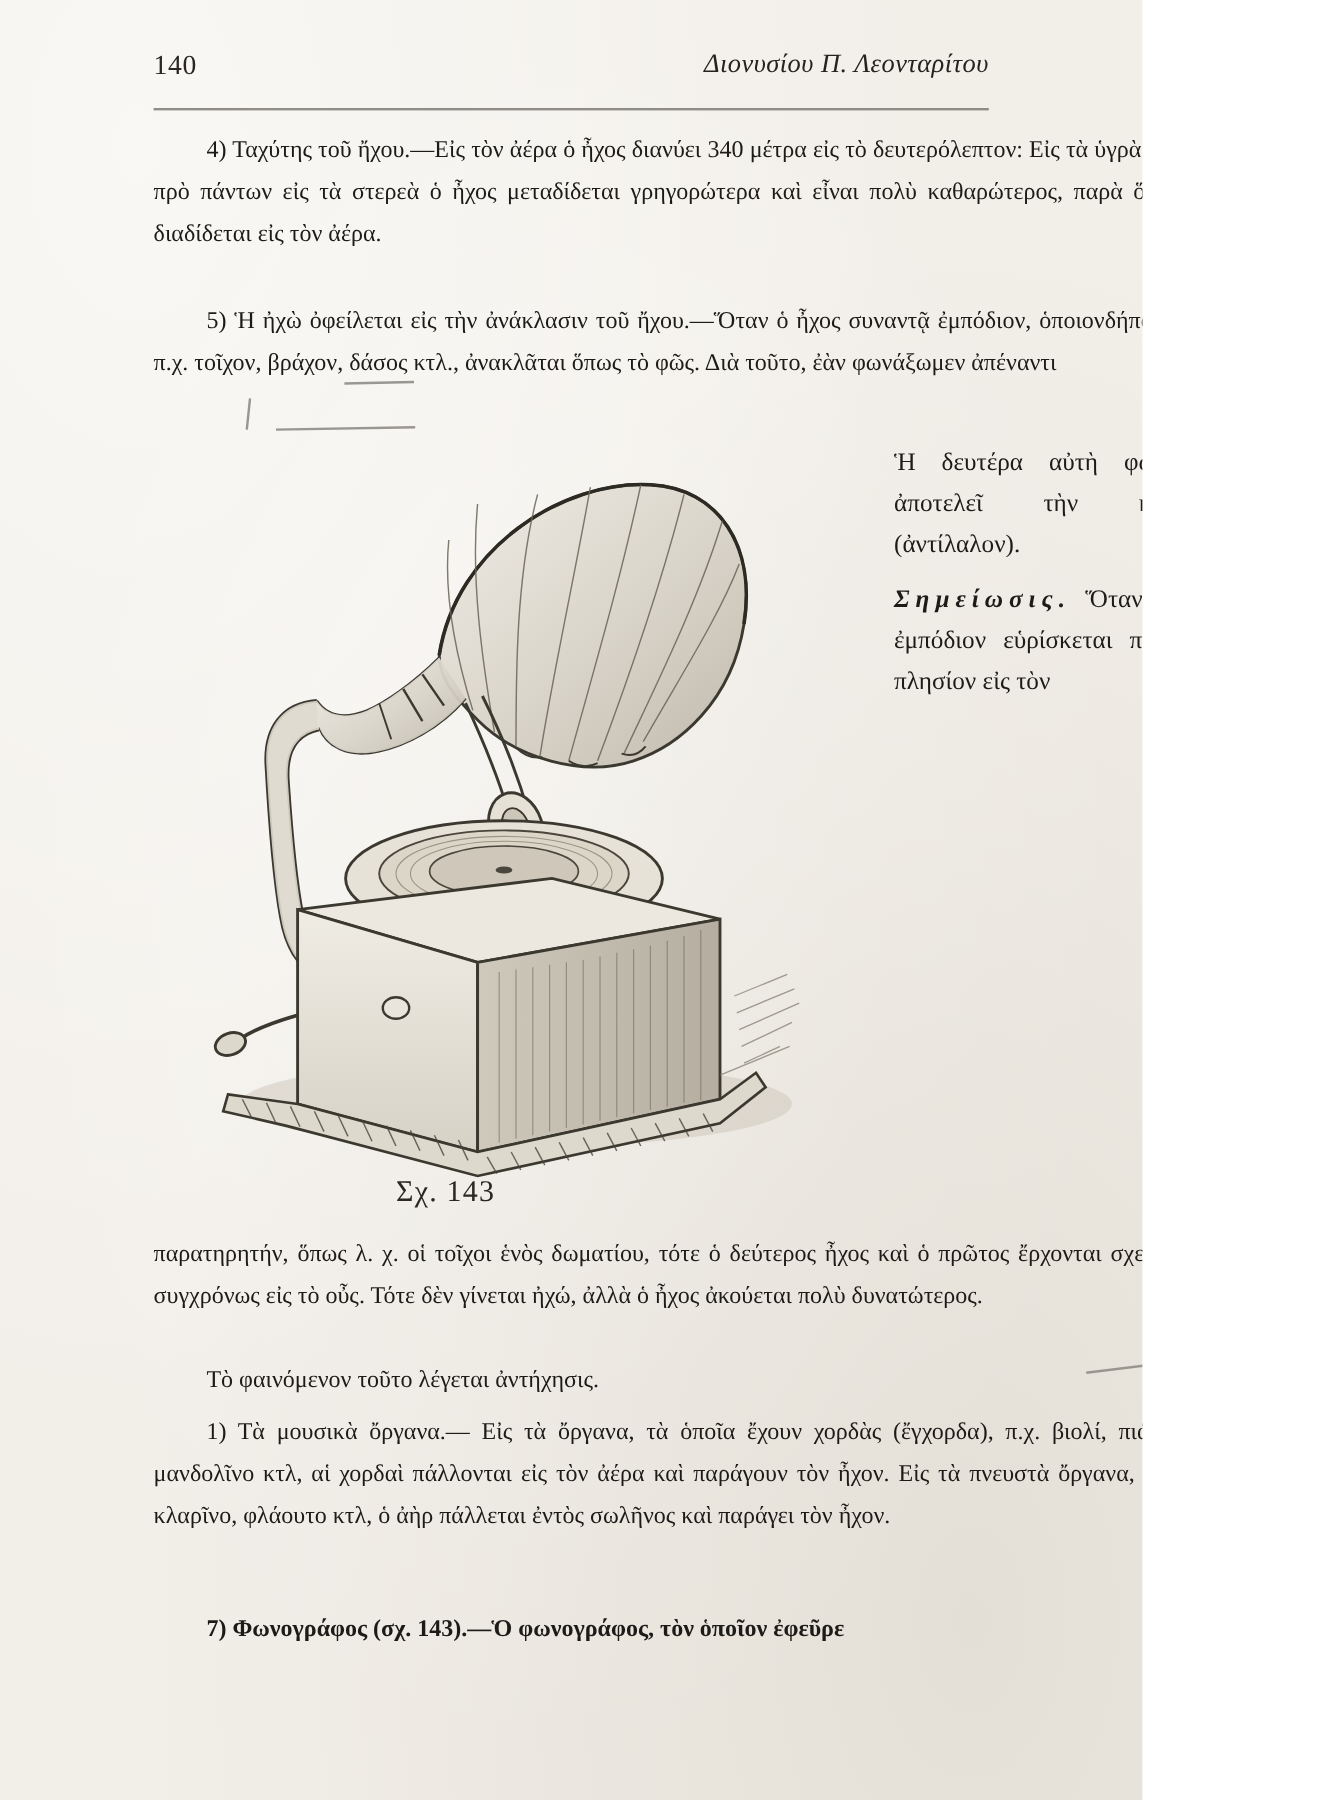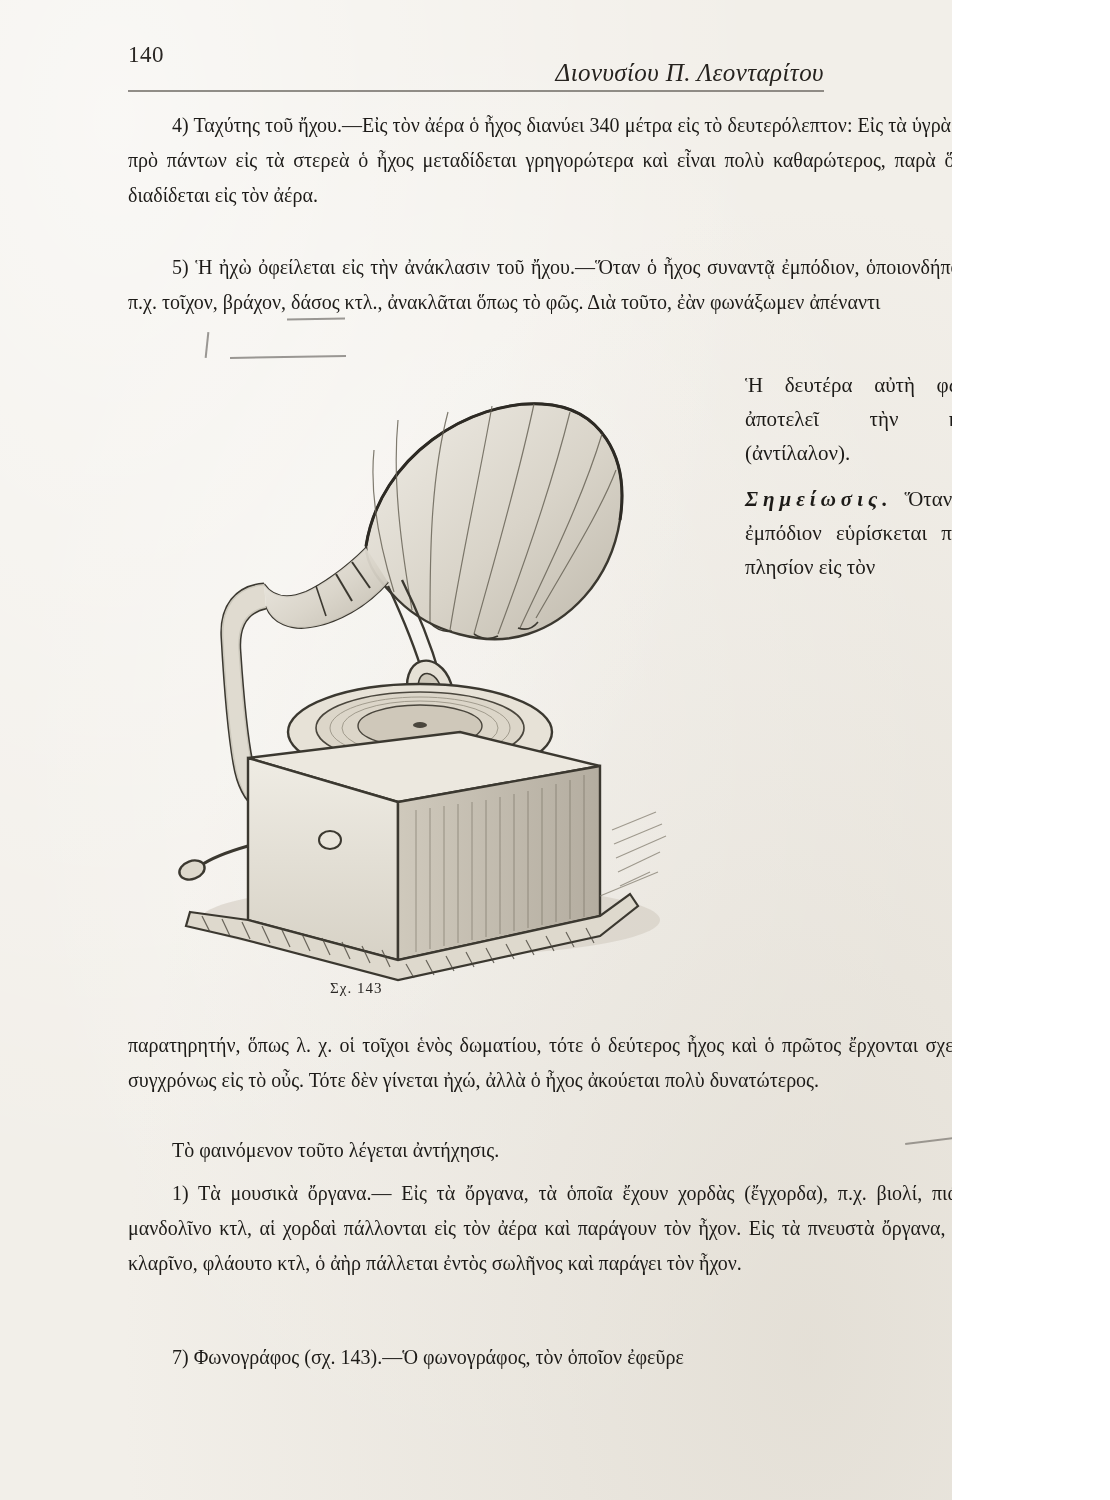"Διονυσίου Π. Λεονταρίτου" .running-title { font-size: 25px -> 22px; margin-top: 19px -> none }
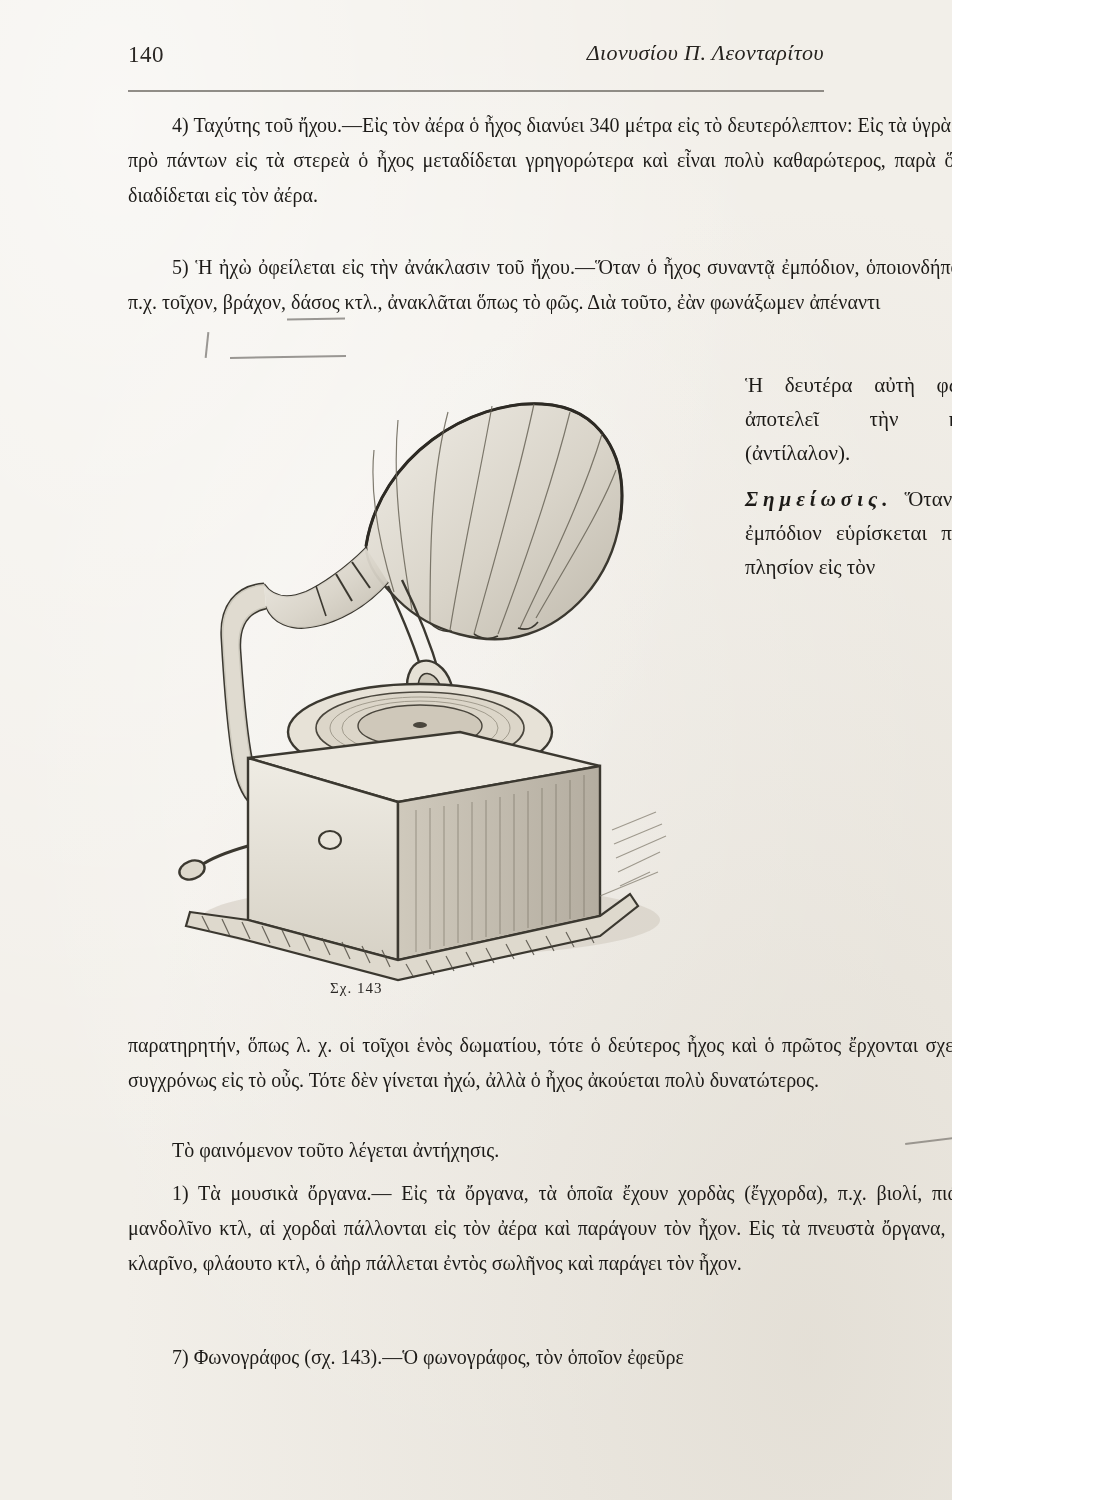"Σχ. 143" .fig-caption { font-size: 15px -> 25px }
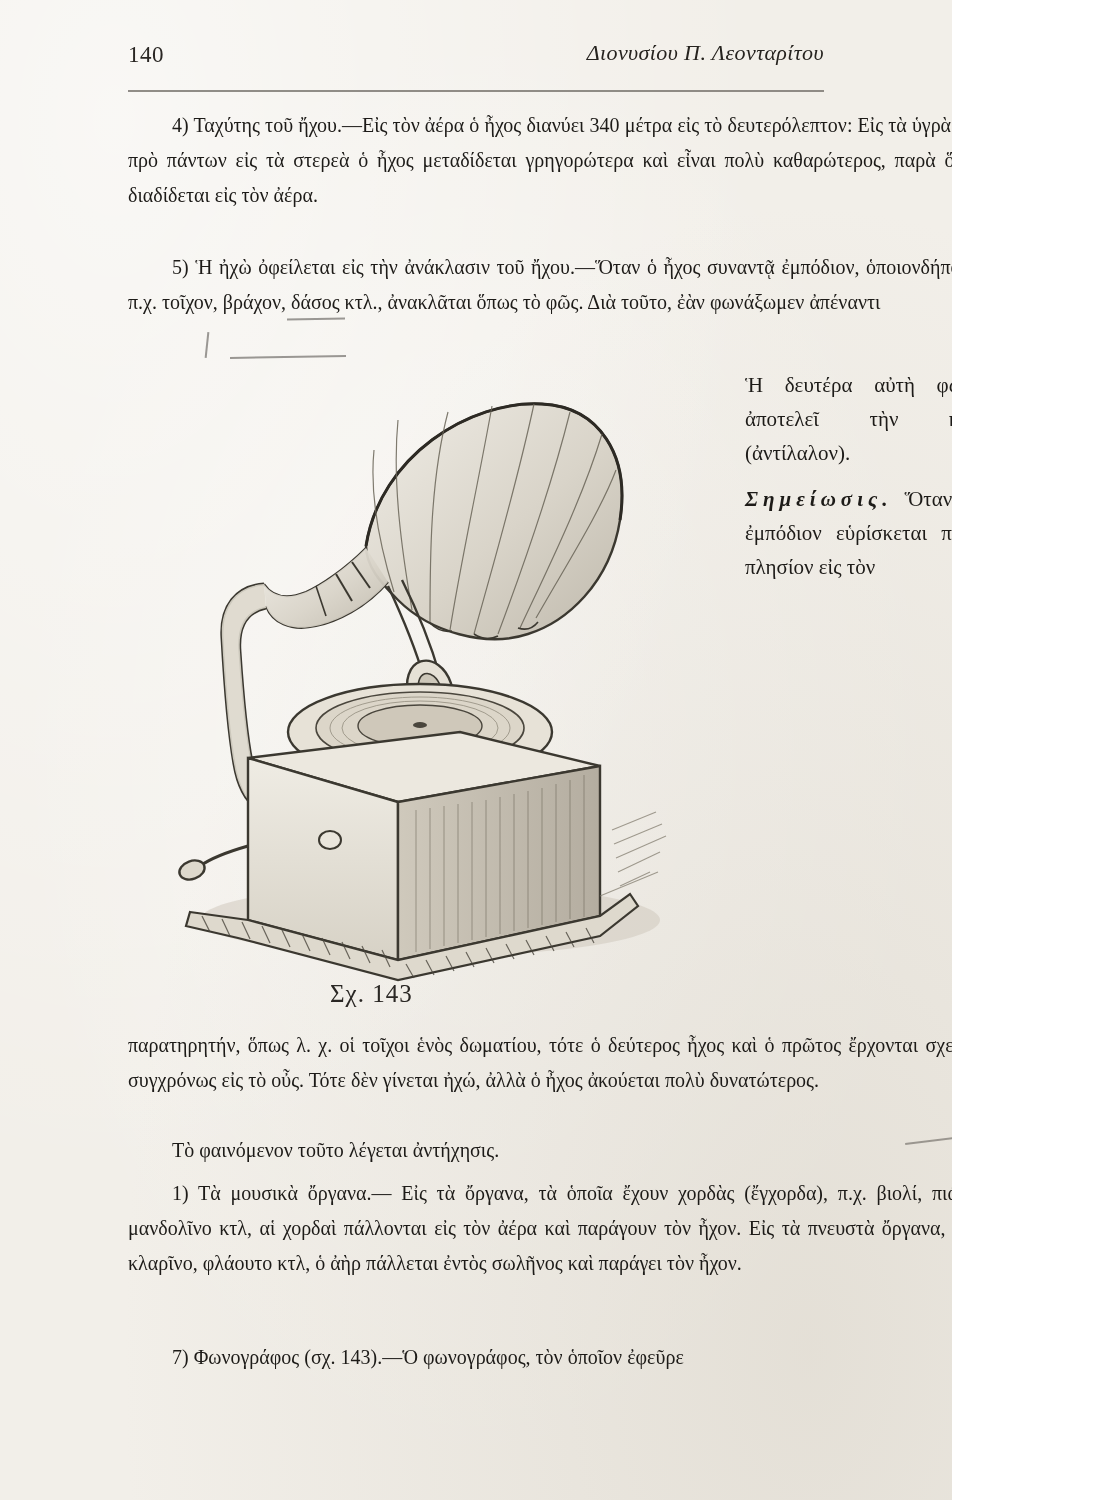"7) Φωνογράφος (σχ. 143).—Ὁ φωνογράφος," #p-phono { font-weight: none -> bold }
